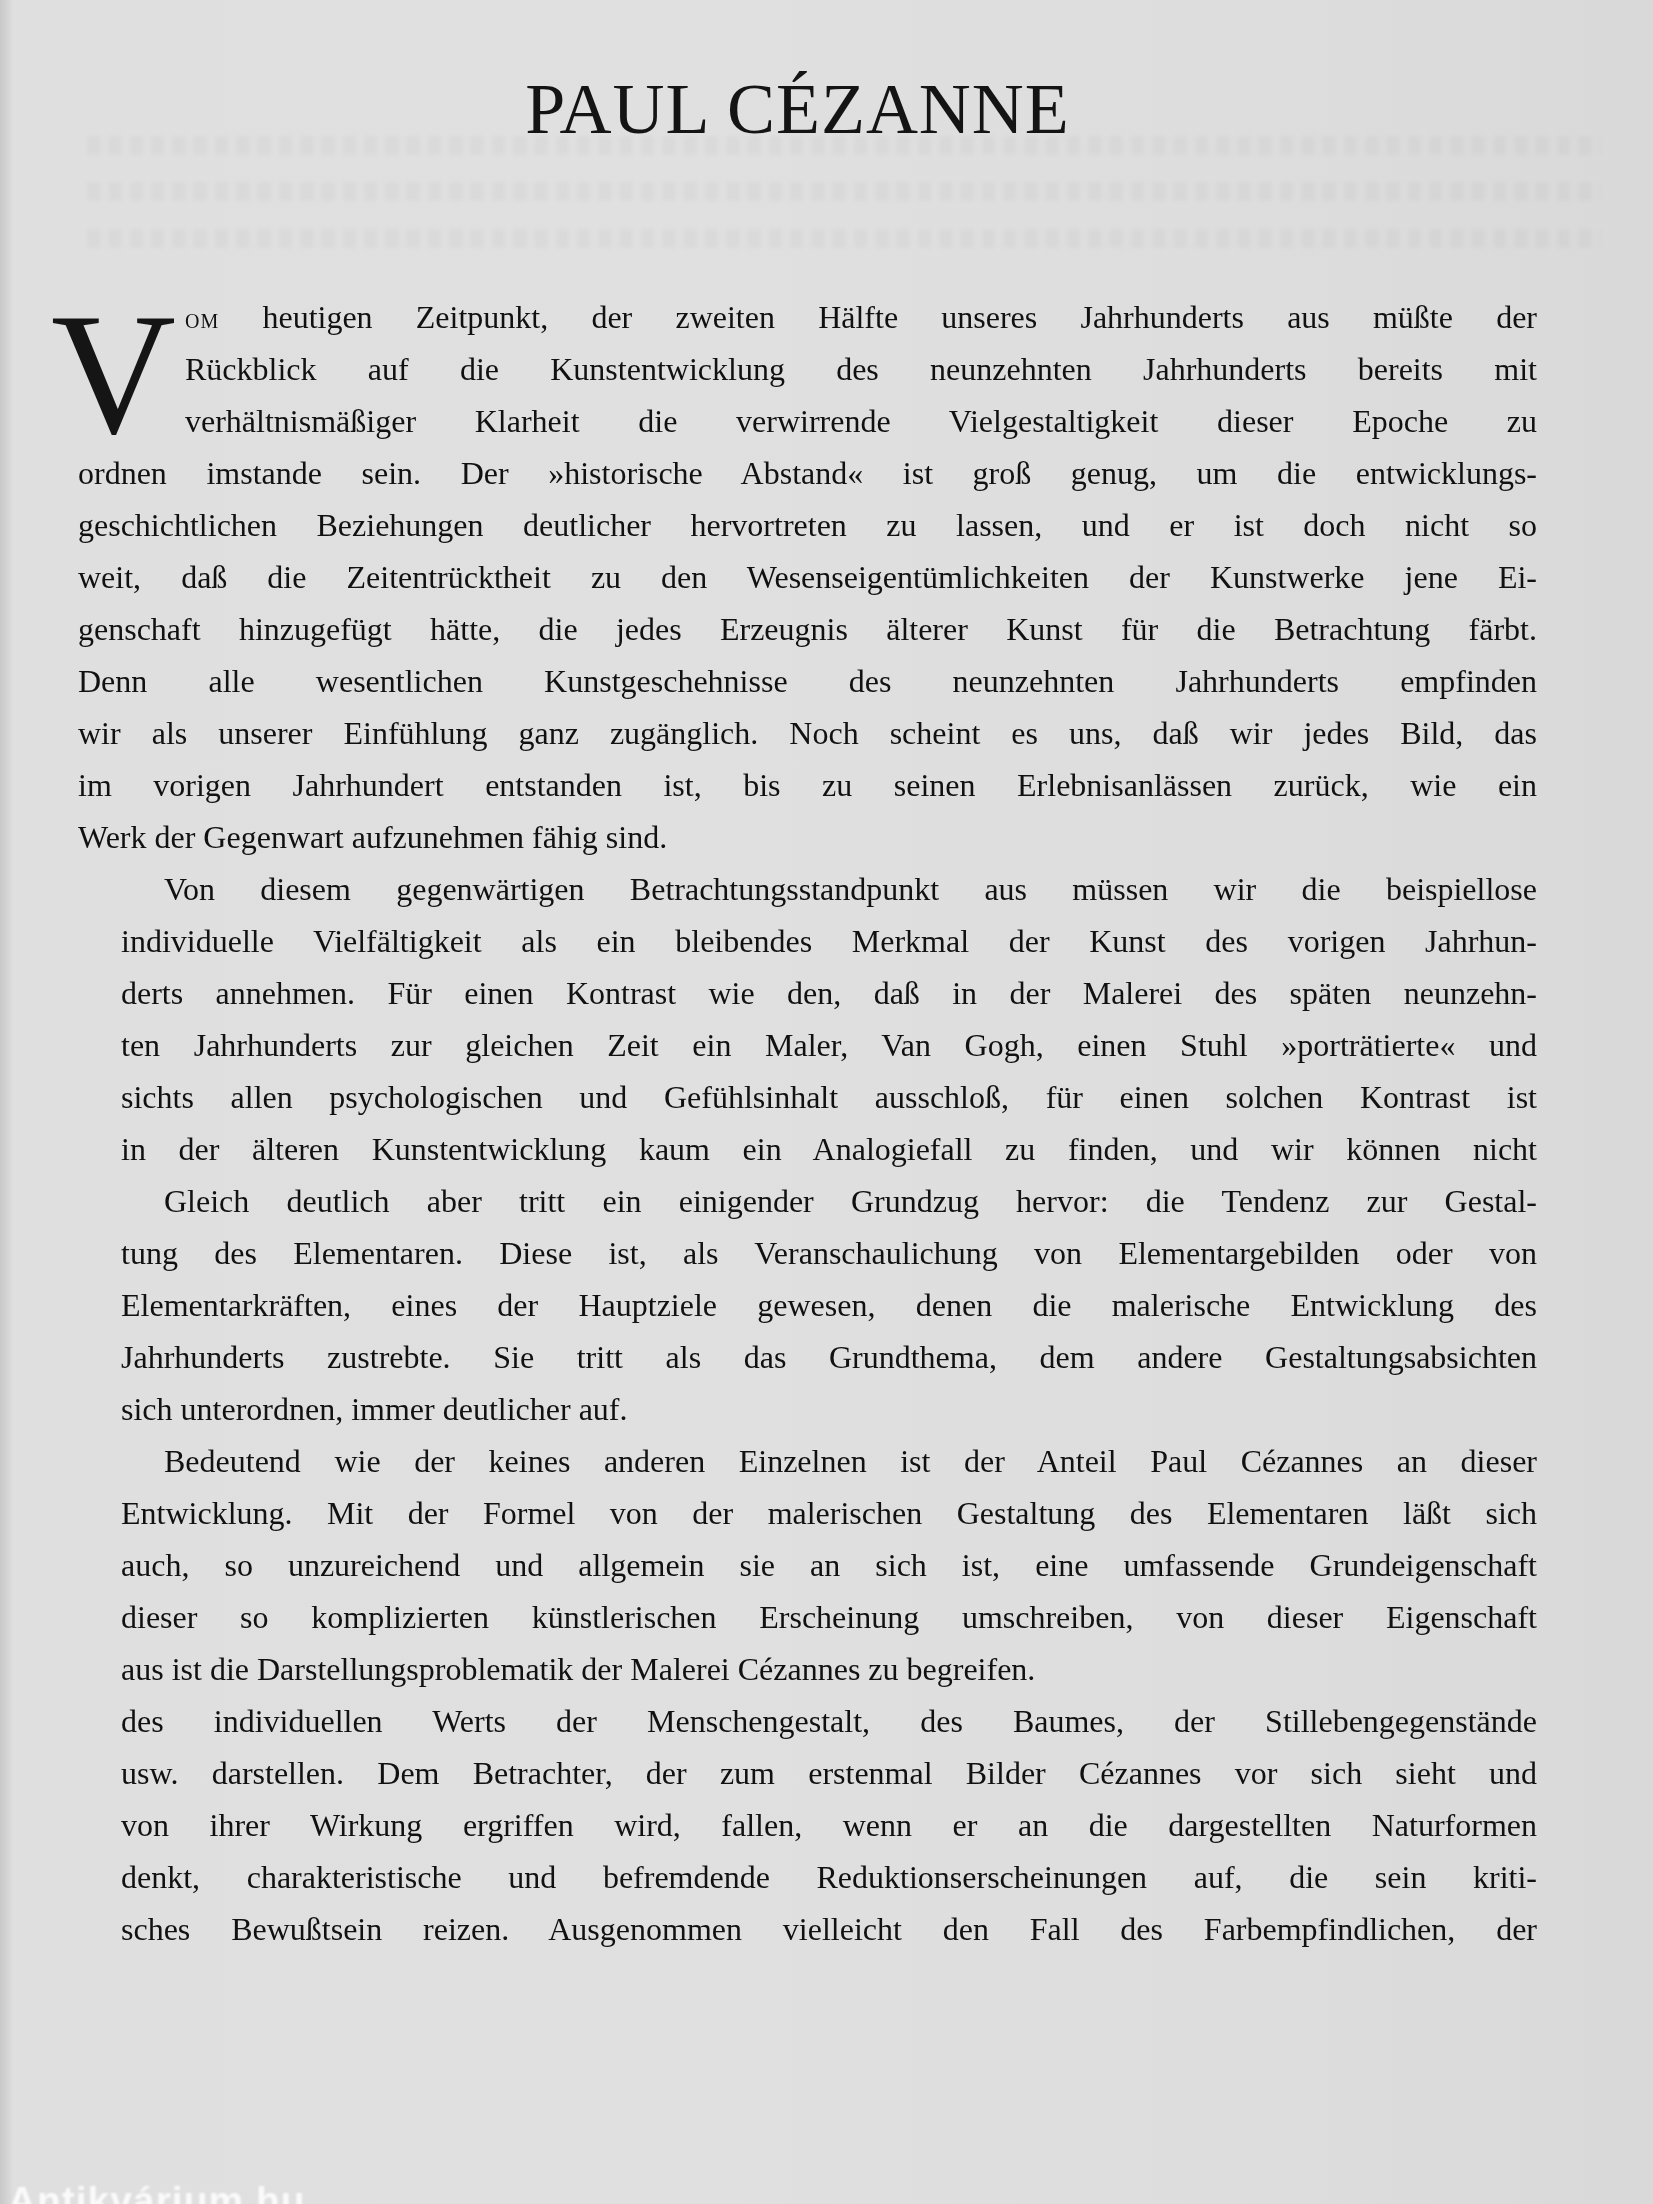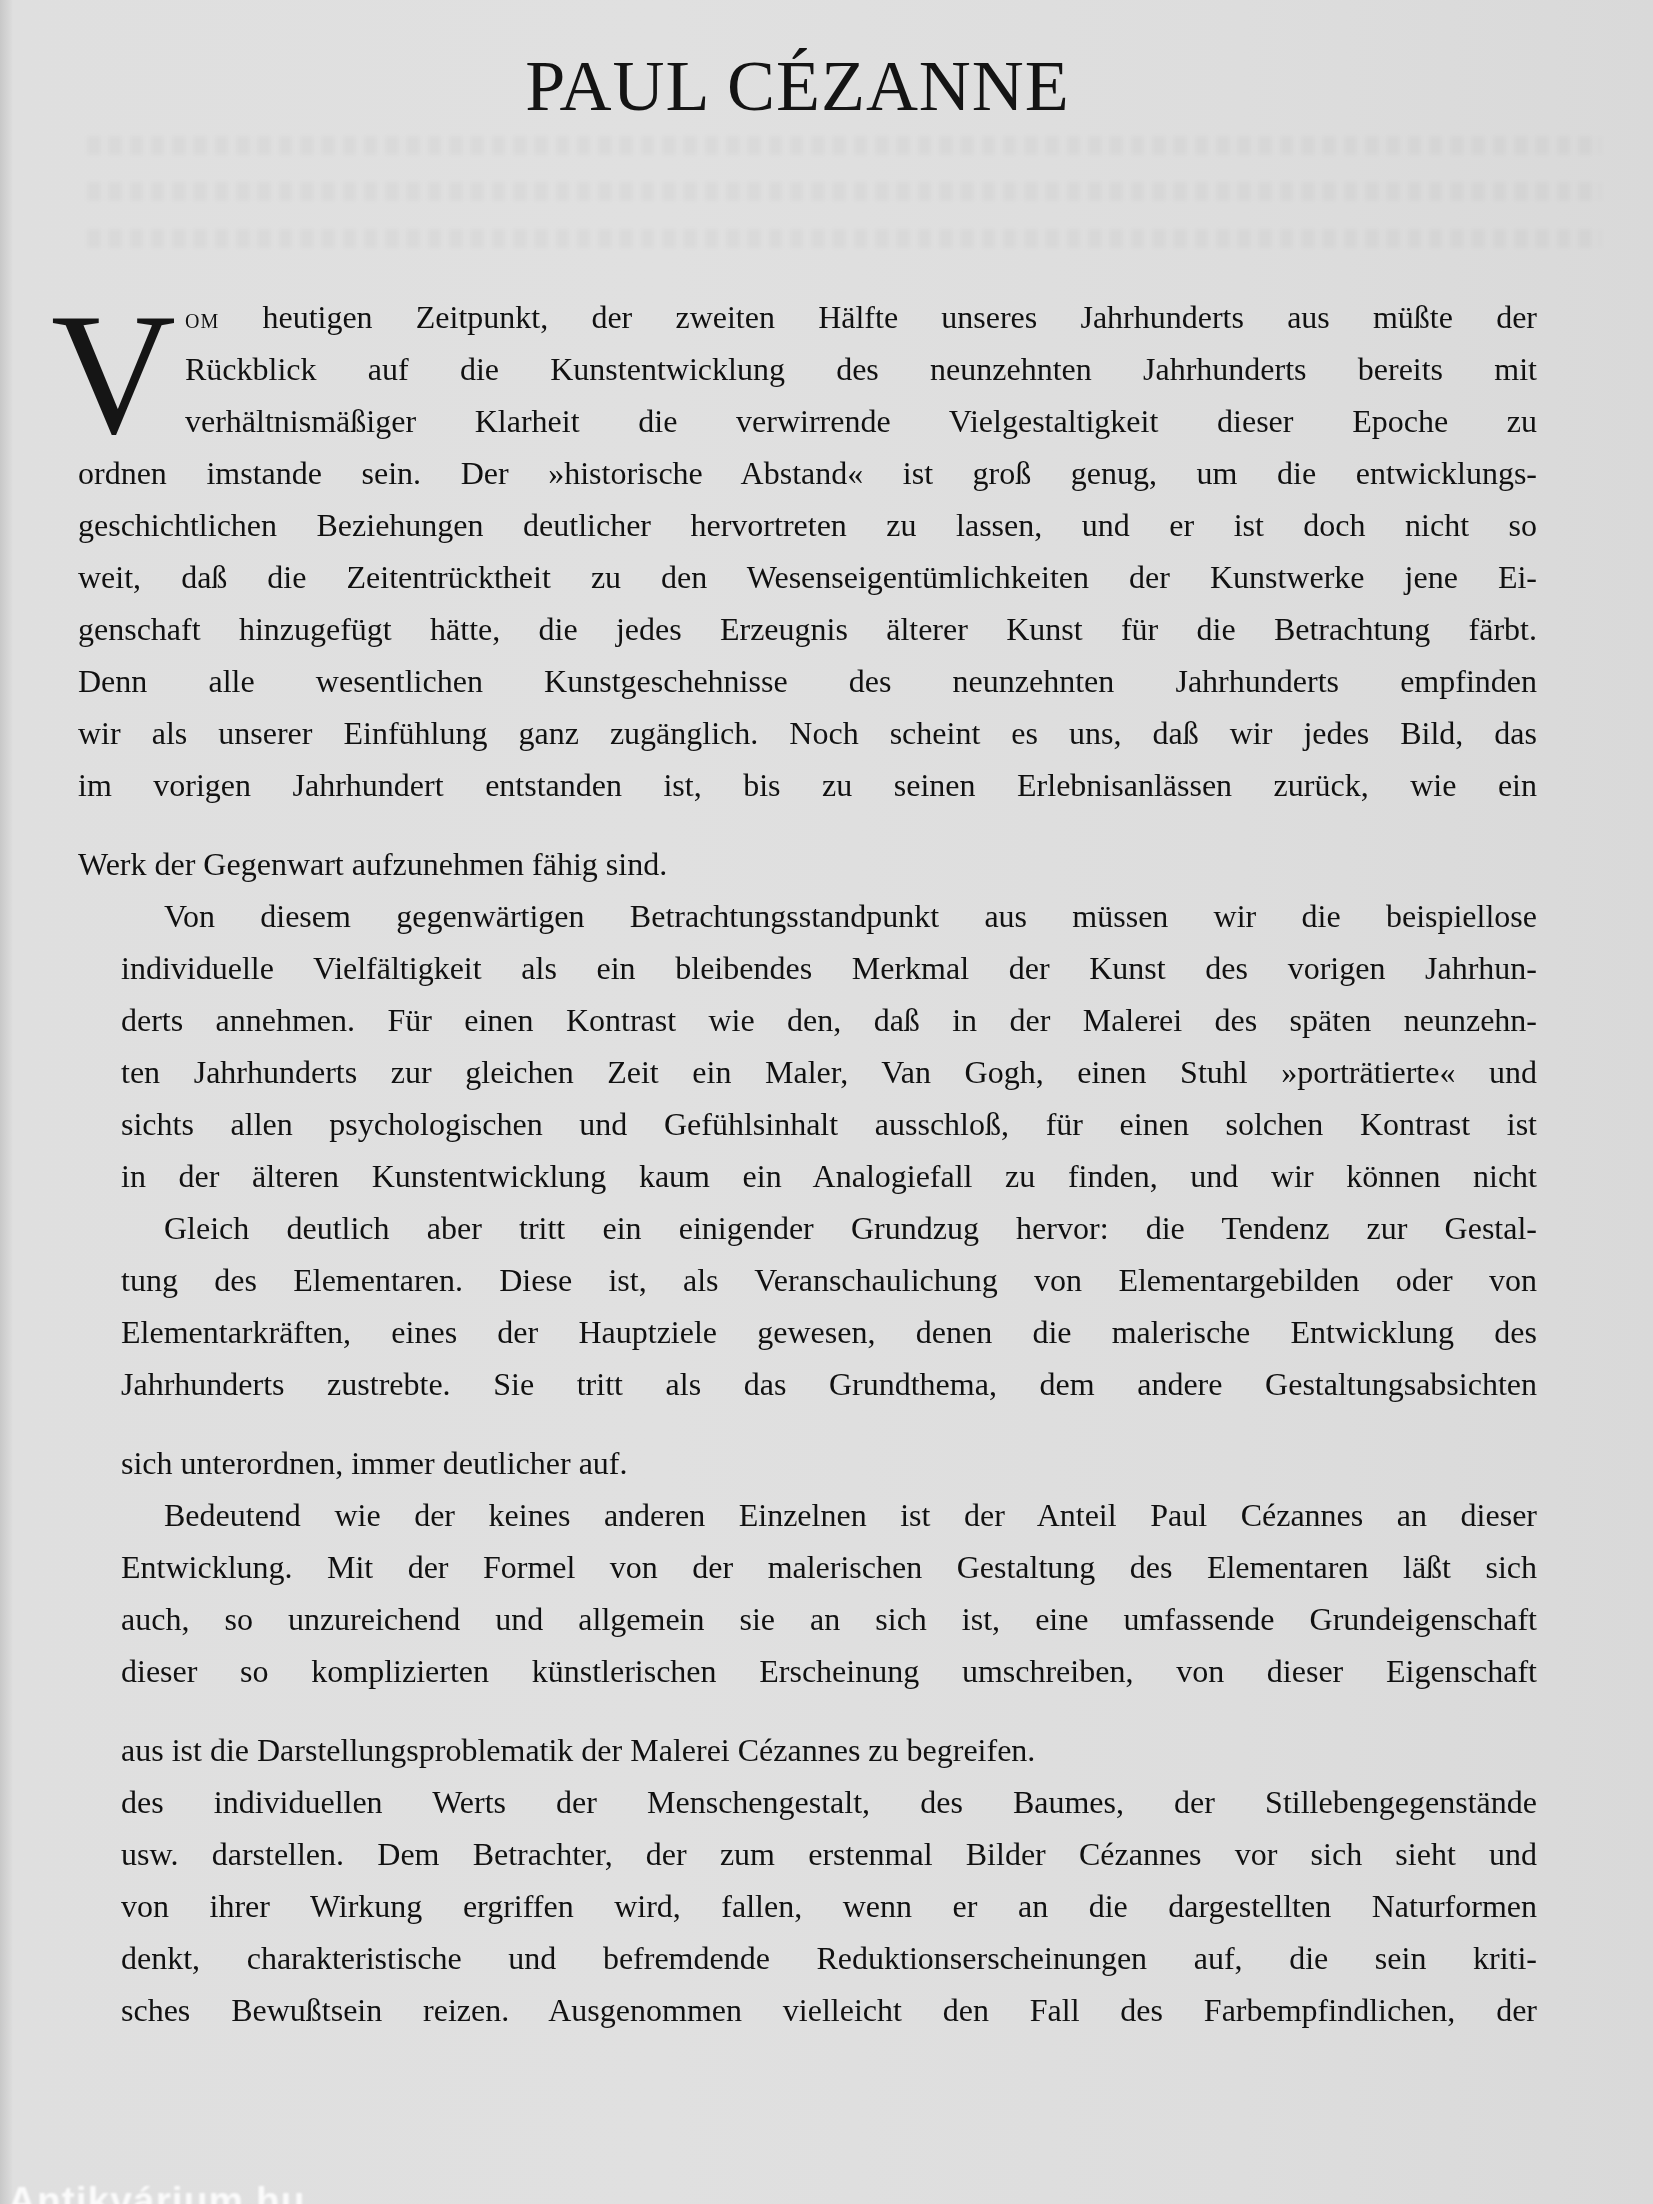"PAUL CÉZANNE" .title { top: 38px -> 61px }
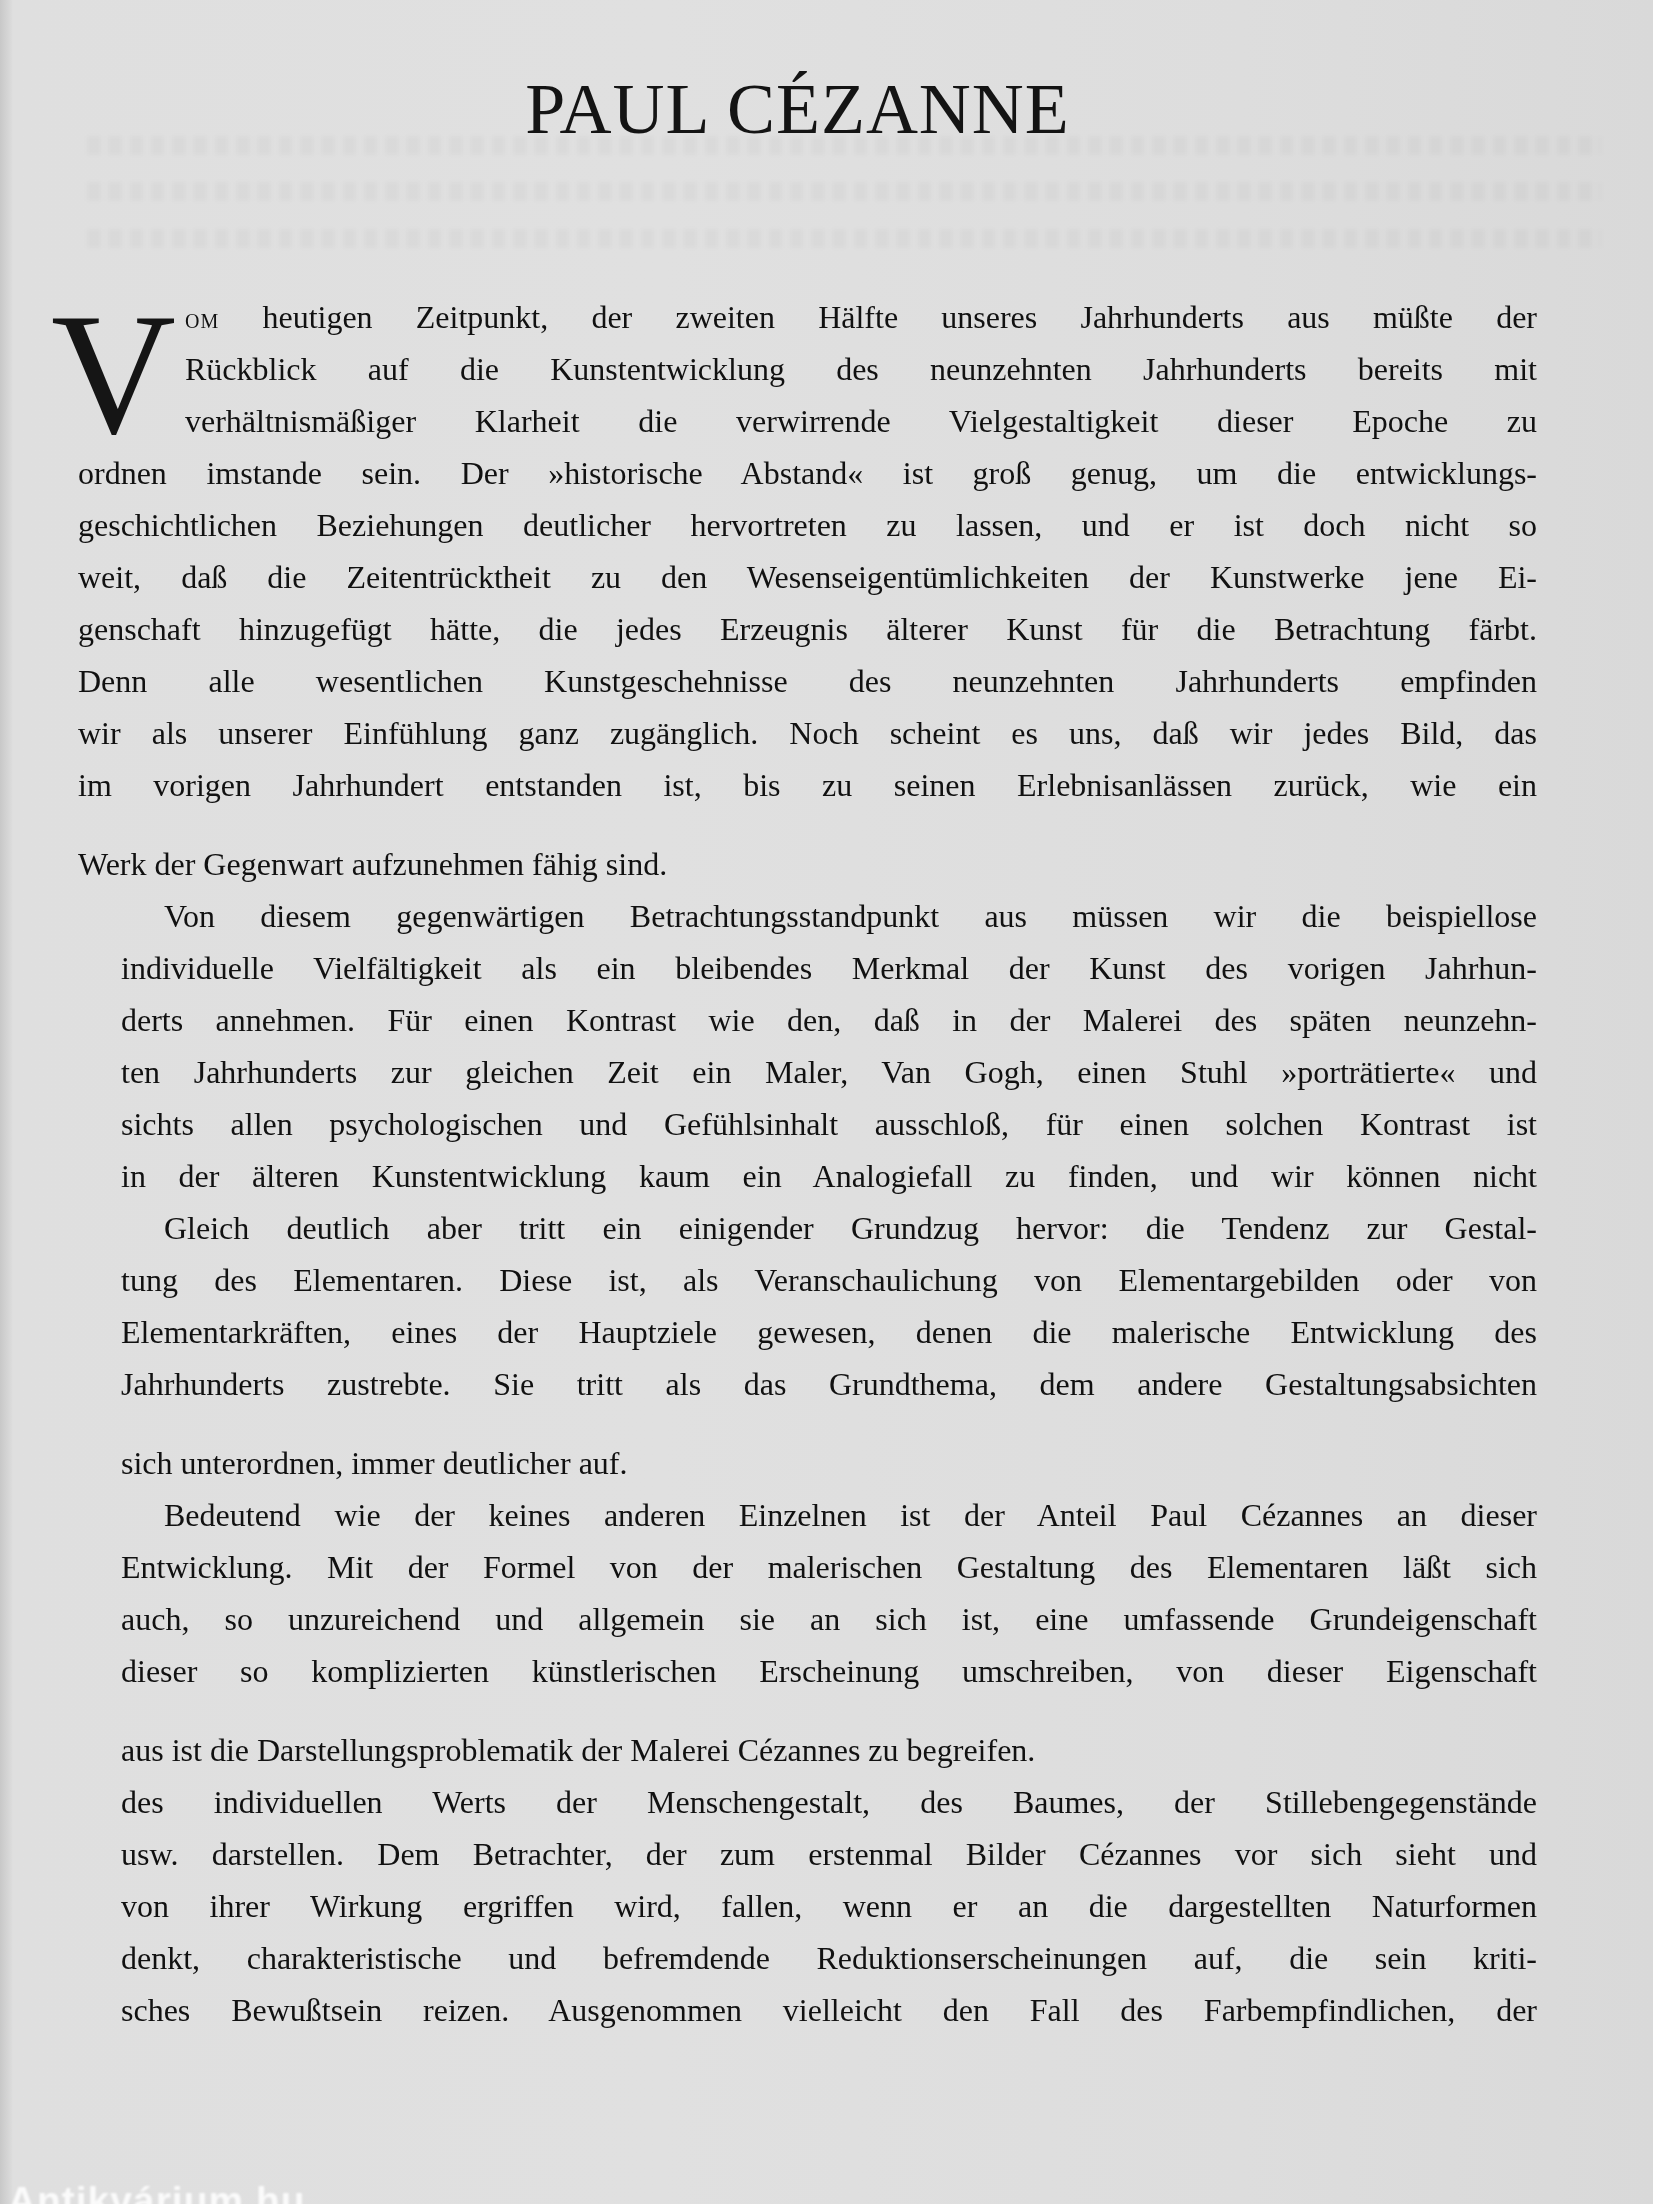"Werk der Gegenwart aufzunehmen fähig" .line.last .line-inner { margin-top: 27px -> none }
